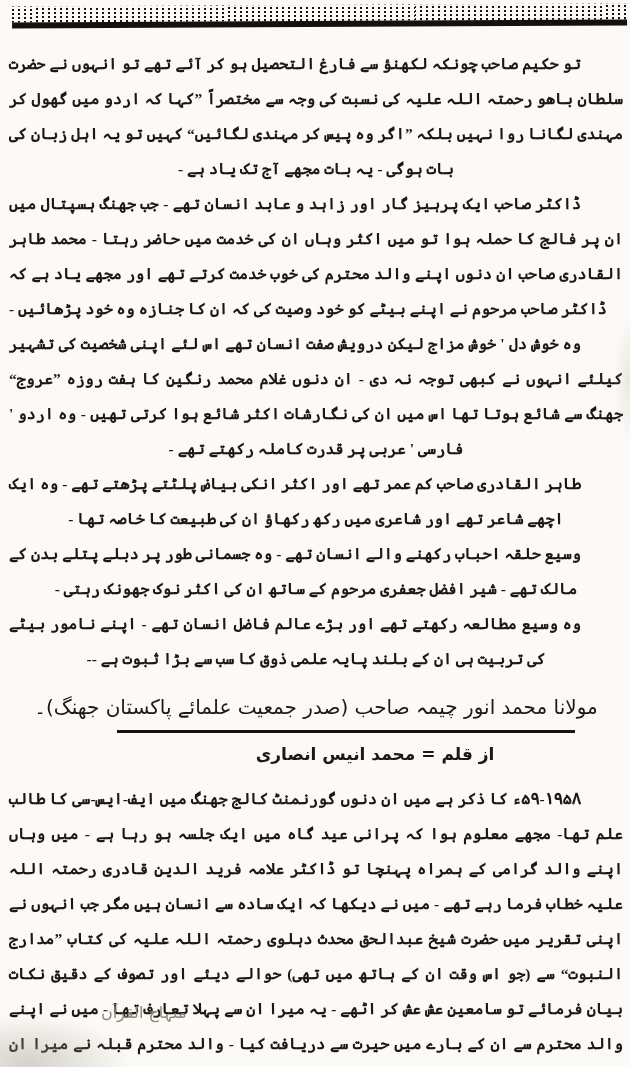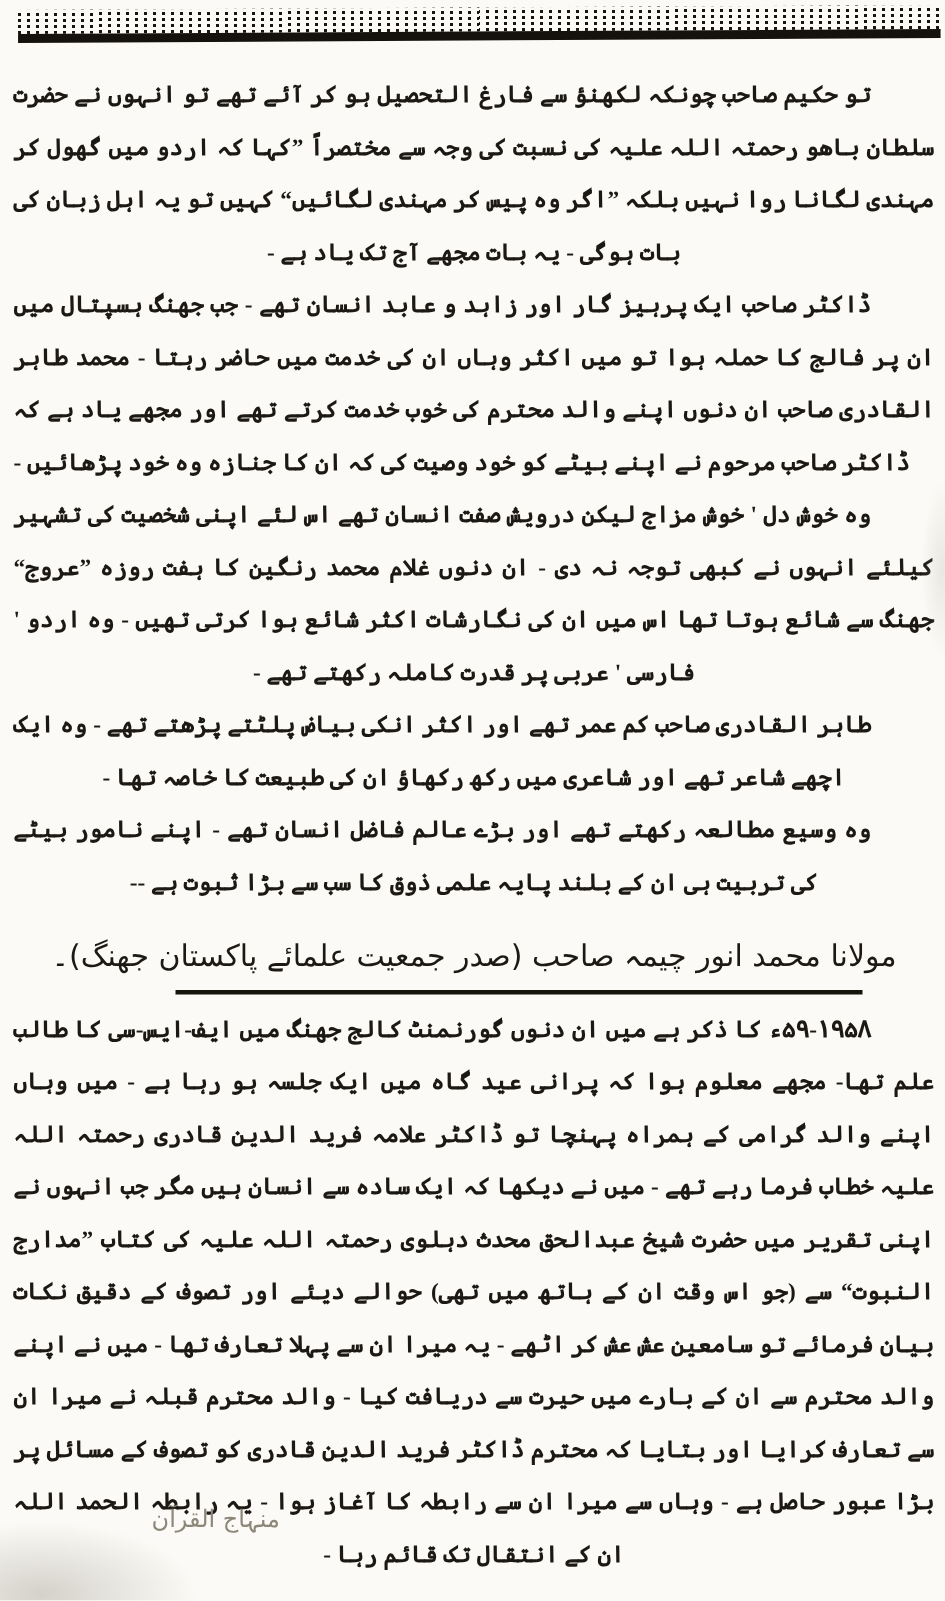"وسیع حلقہ احباب رکھنے والے" p.para { html: none -> <p>وسیع حلقہ احباب رکھنے والے انسان تھے - وہ جسمانی طور پر دبلے پتلے بدن کے مالک تھے - شیر افضل جعفری مرحوم کے ساتھ ان کی اکثر نوک جھونک رہتی -</p> }
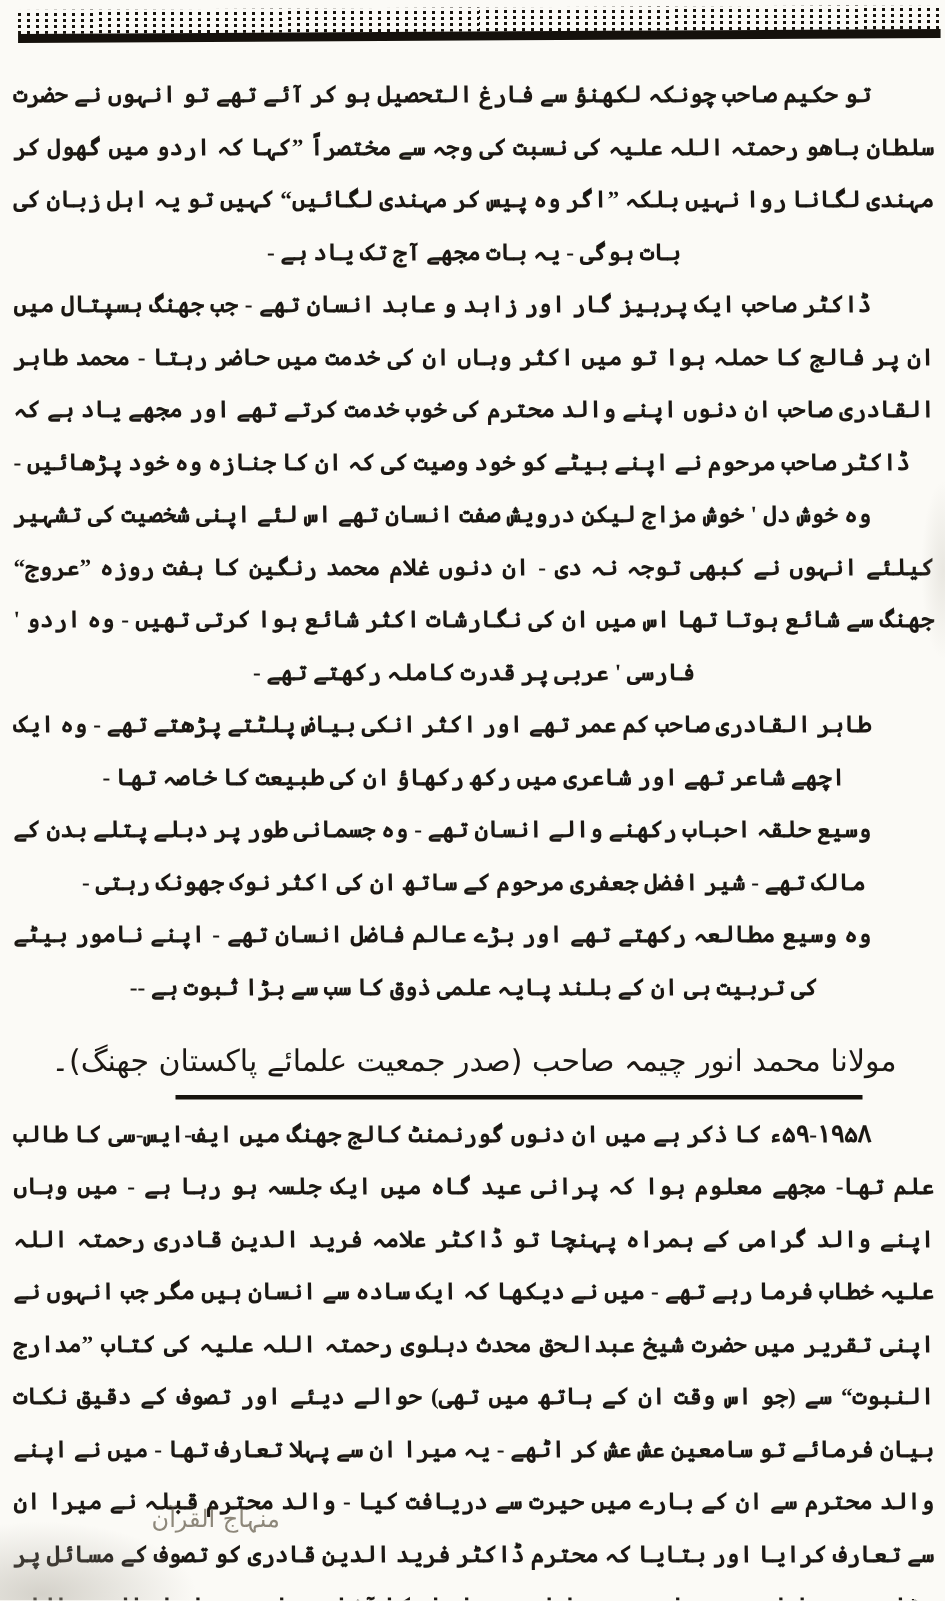"از قلم = محمد انیس" div.byline { html: none -> <div>از قلم = محمد انیس انصاری</div> }
